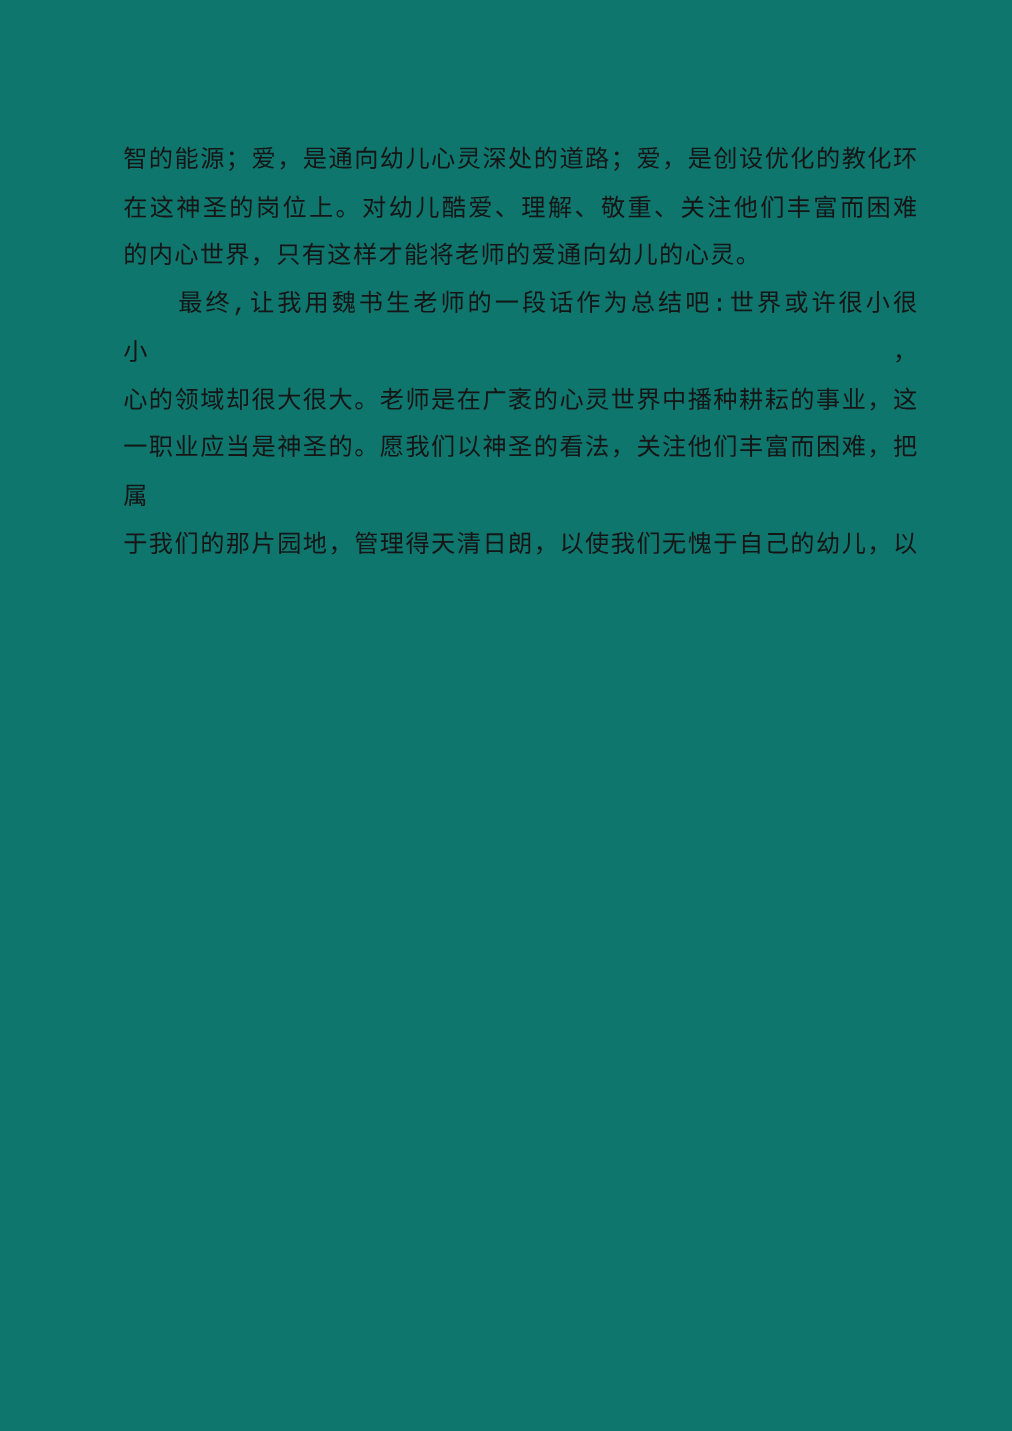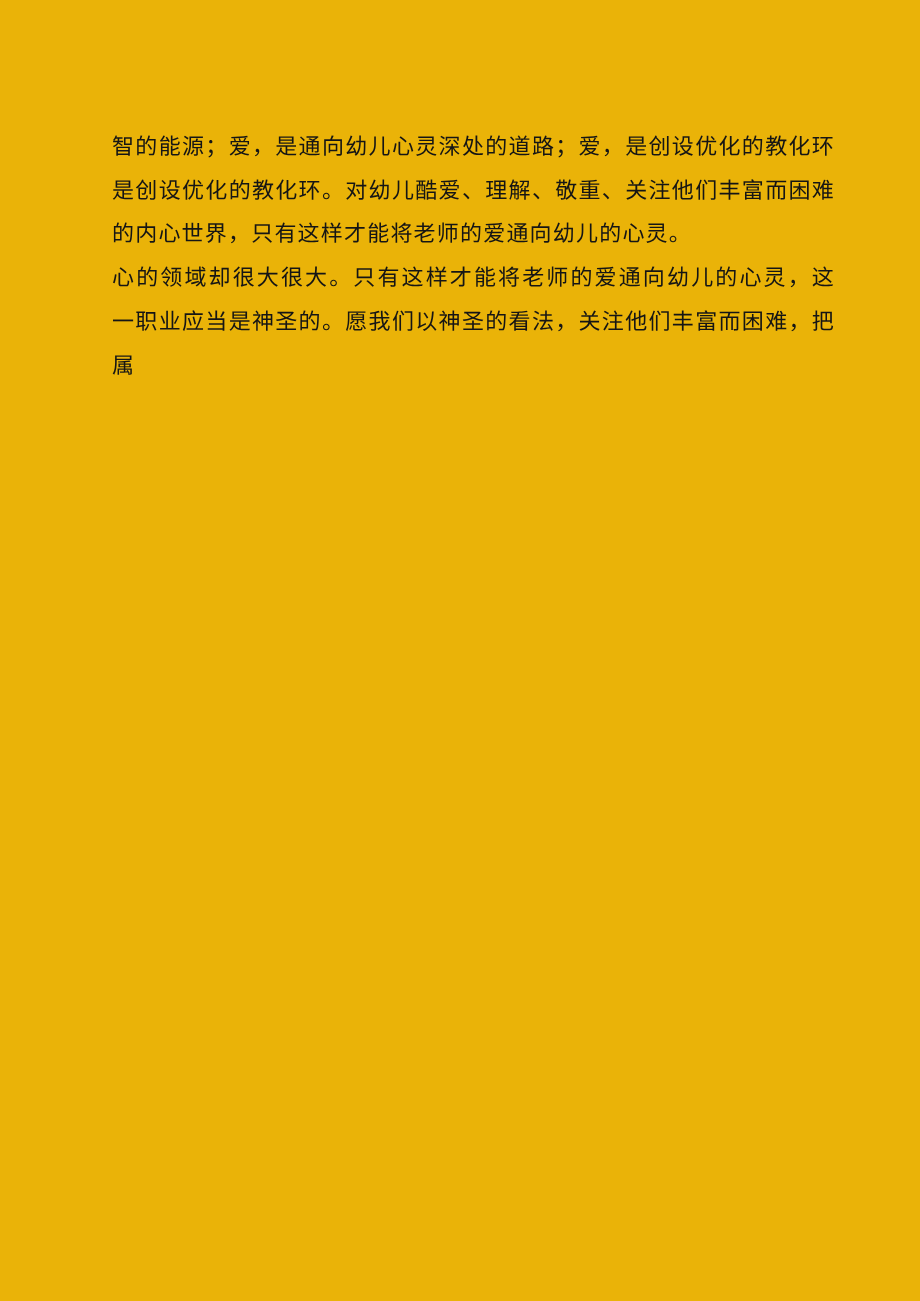"智的能源；爱，是通向幼儿心灵深处的道路；爱，是创设优化的教化环" .page { background: #eab308 -> #0f766e; font-family: Liberation Sans, sans-serif -> Liberation Mono, monospace }
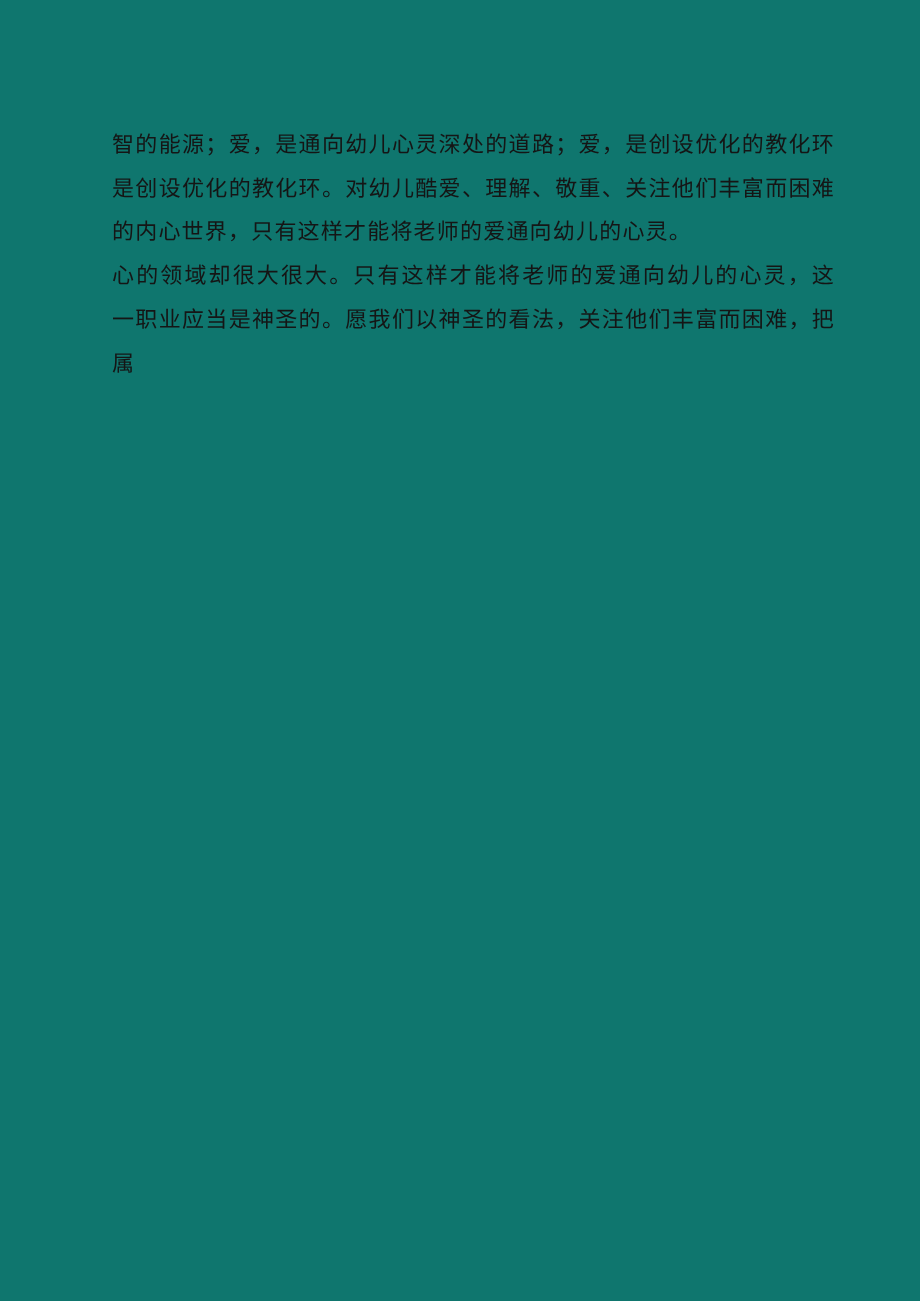"是创设优化的教化环。对幼儿酷爱、理解、敬重、关注他们丰富而困难" div.line { text: 是创设优化的教化环 -> 在这神圣的岗位上 }
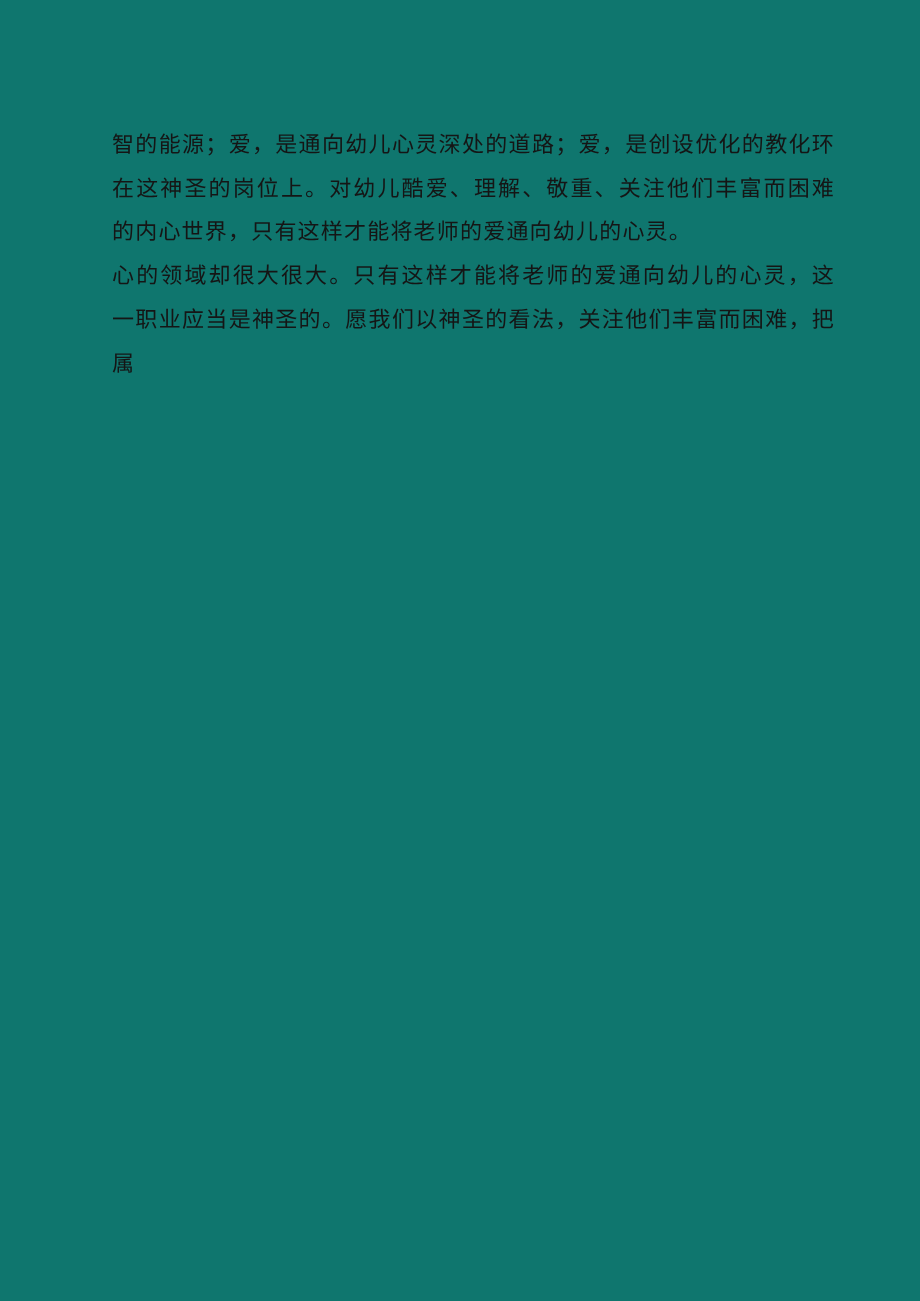"最终,让我用魏书生老师的一段话作为总结吧:世界或许很小很小，" div.line { html: none -> <div>最终,让我用魏书生老师的一段话作为总结吧:世界或许很小很小，</div> }
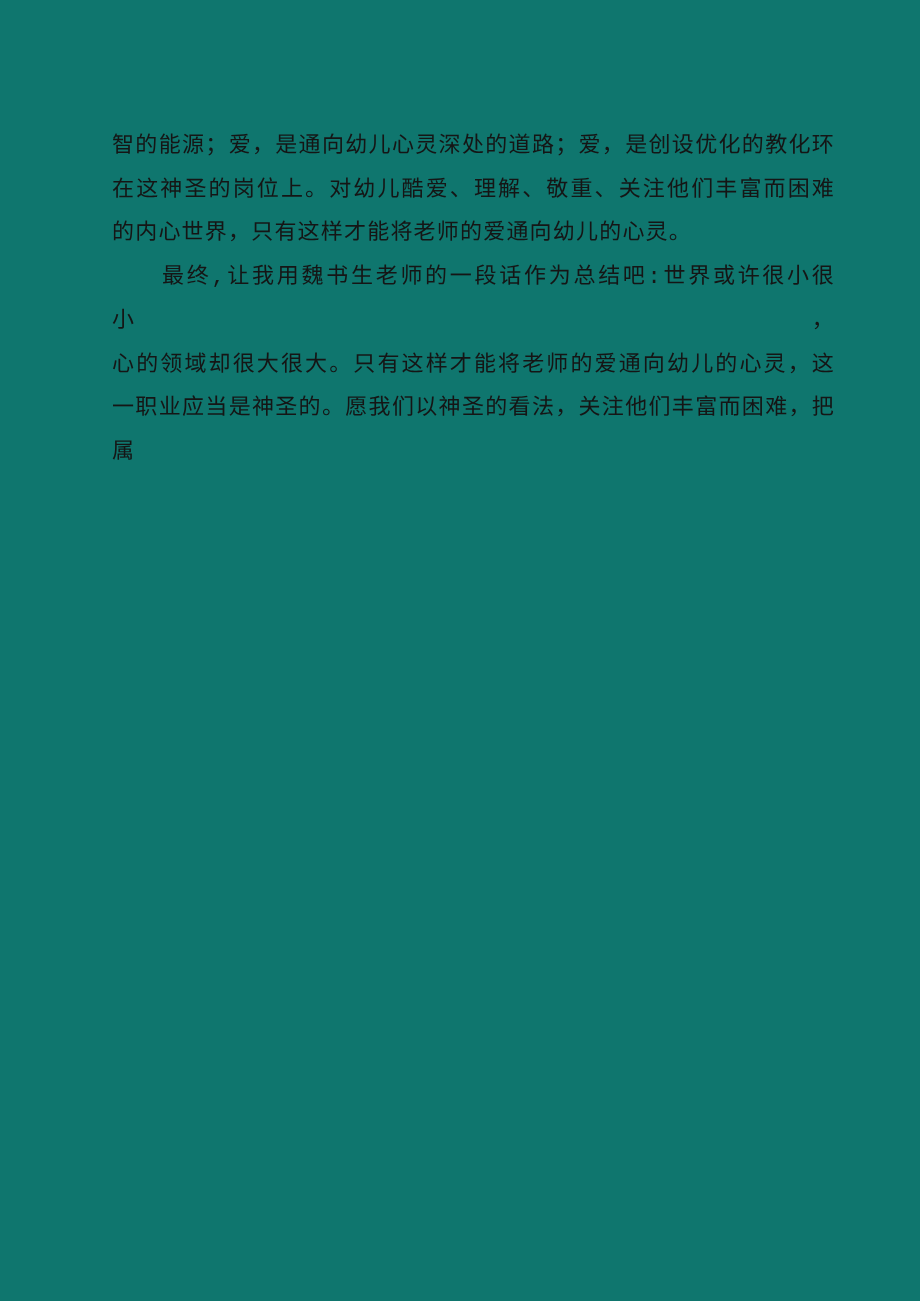"心的领域却很大很大。只有这样才能将老师的爱通向幼儿的心灵，这" div.line { text: 只有这样才能将老师的爱通向幼儿的心灵 -> 老师是在广袤的心灵世界中播种耕耘的事业 }
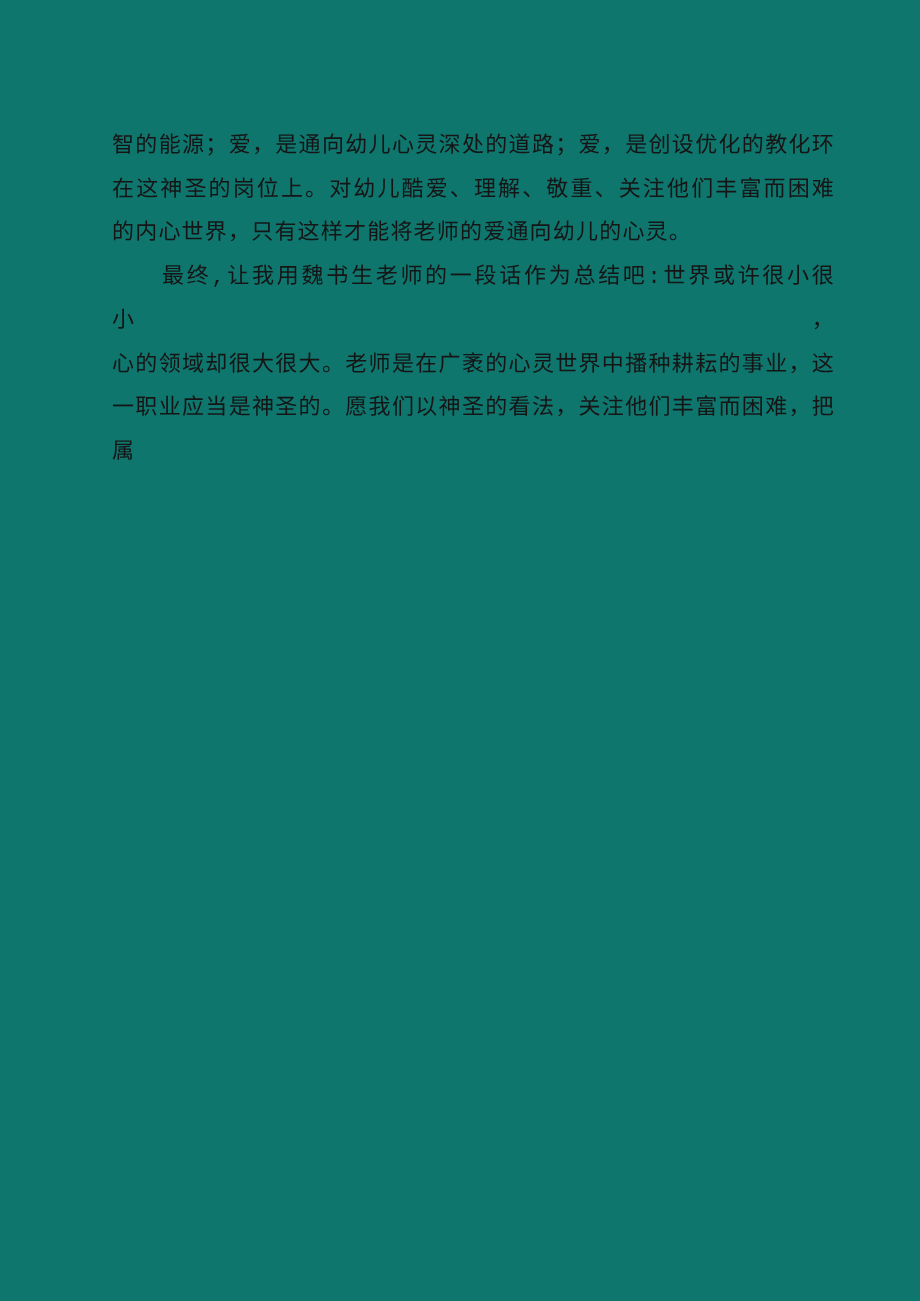"于我们的那片园地，管理得天清日朗，以使我们无愧于自己的幼儿，以" div.line { html: none -> <div>于我们的那片园地，管理得天清日朗，以使我们无愧于自己的幼儿，以</div> }
